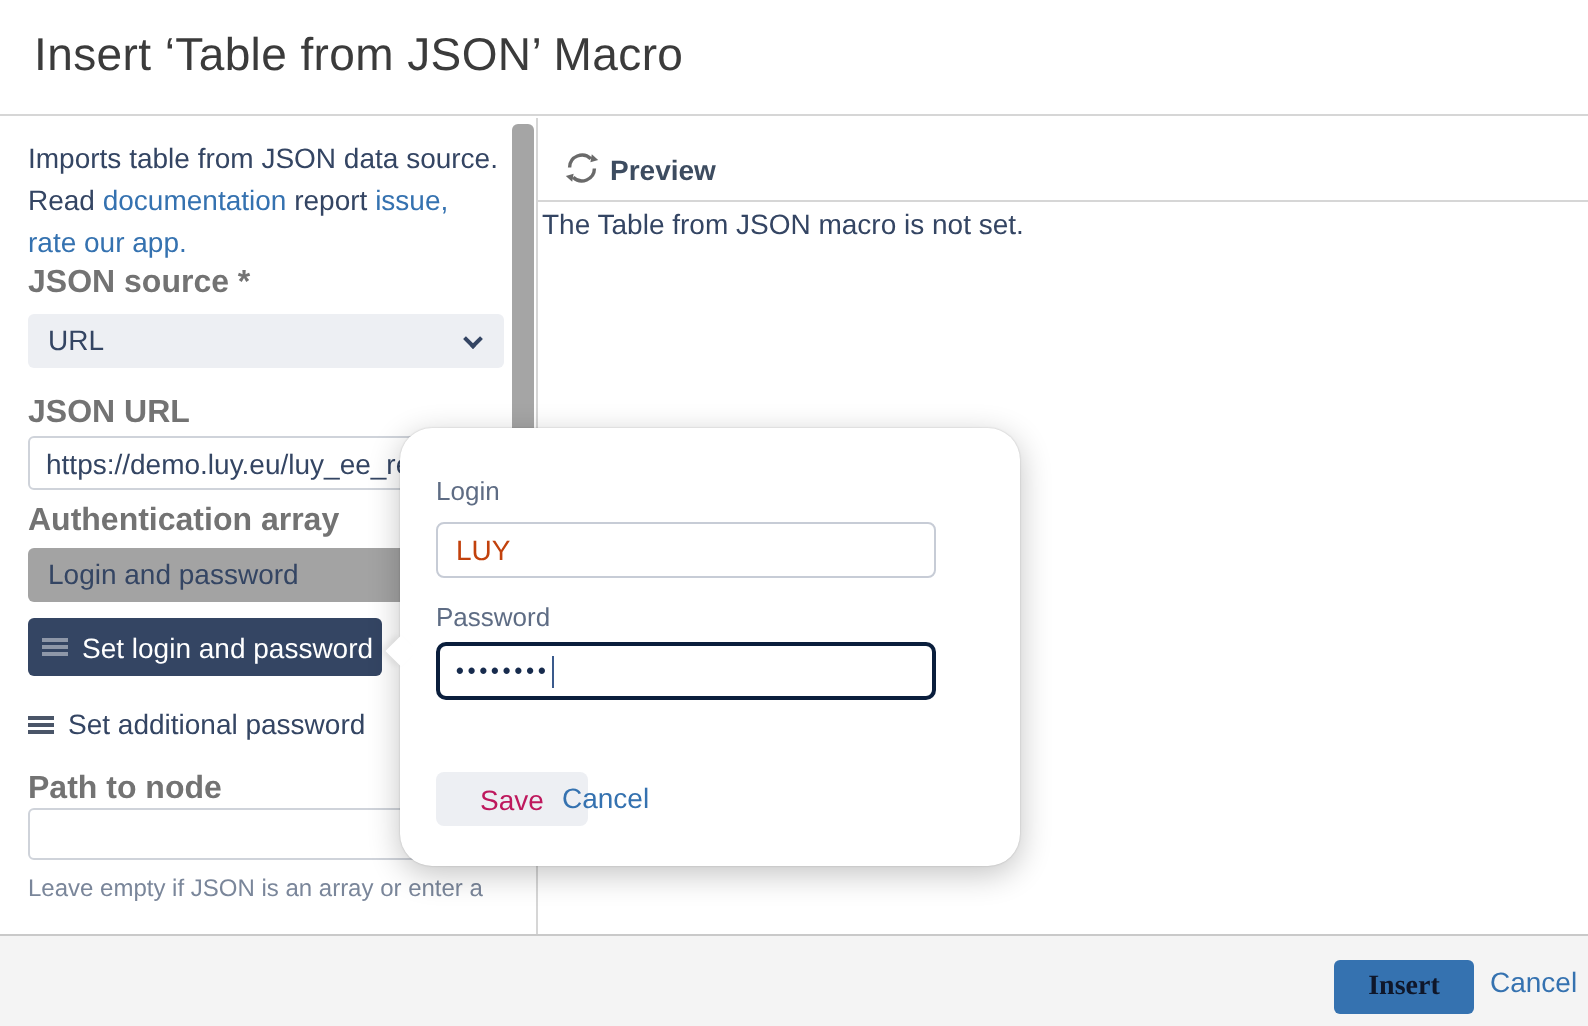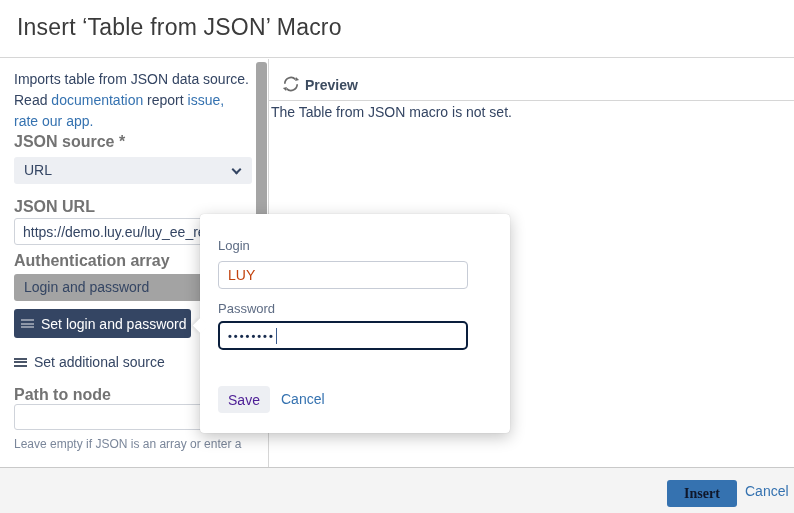"Login" .popup { border-radius: 4px -> 16px }
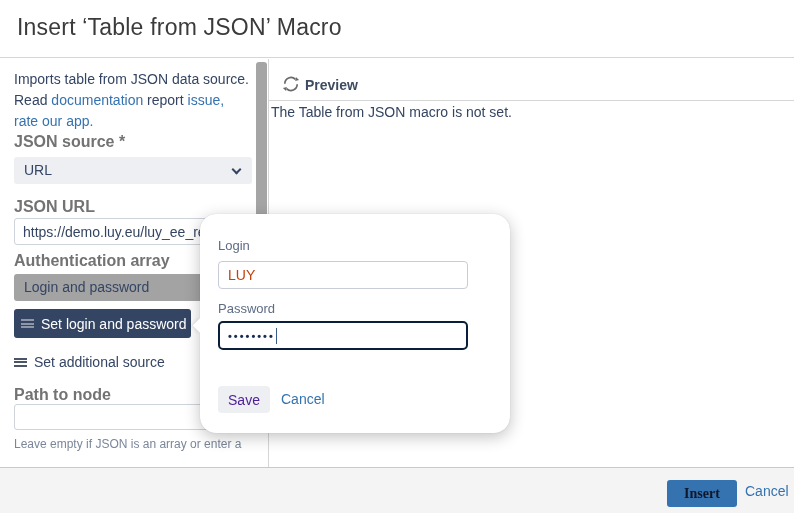"Set additional source" span { text: source -> password }
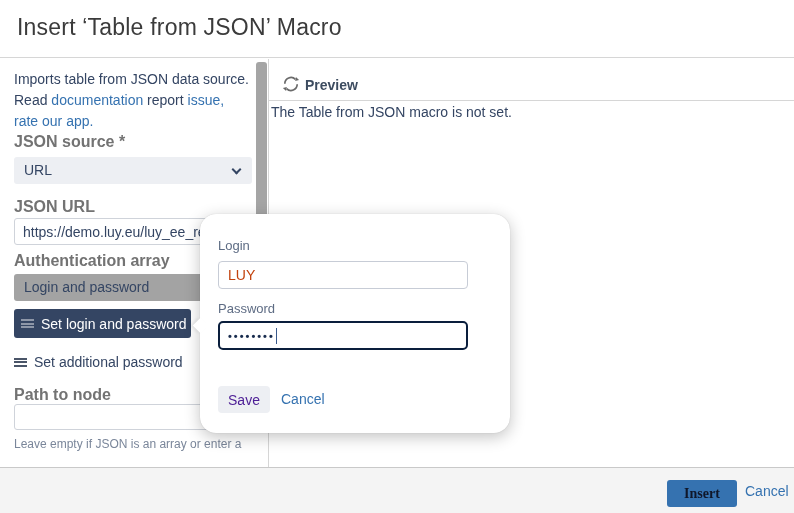"Save" .btn-save { color: #4c1d95 -> #be185d; width: 52px -> 76px }
